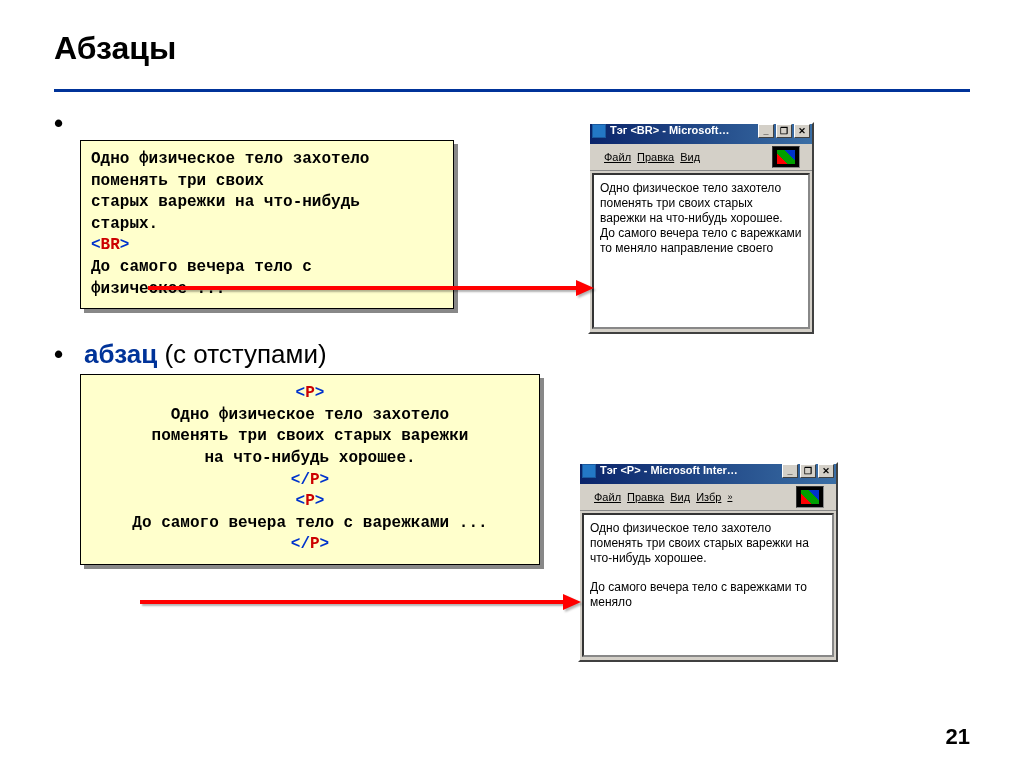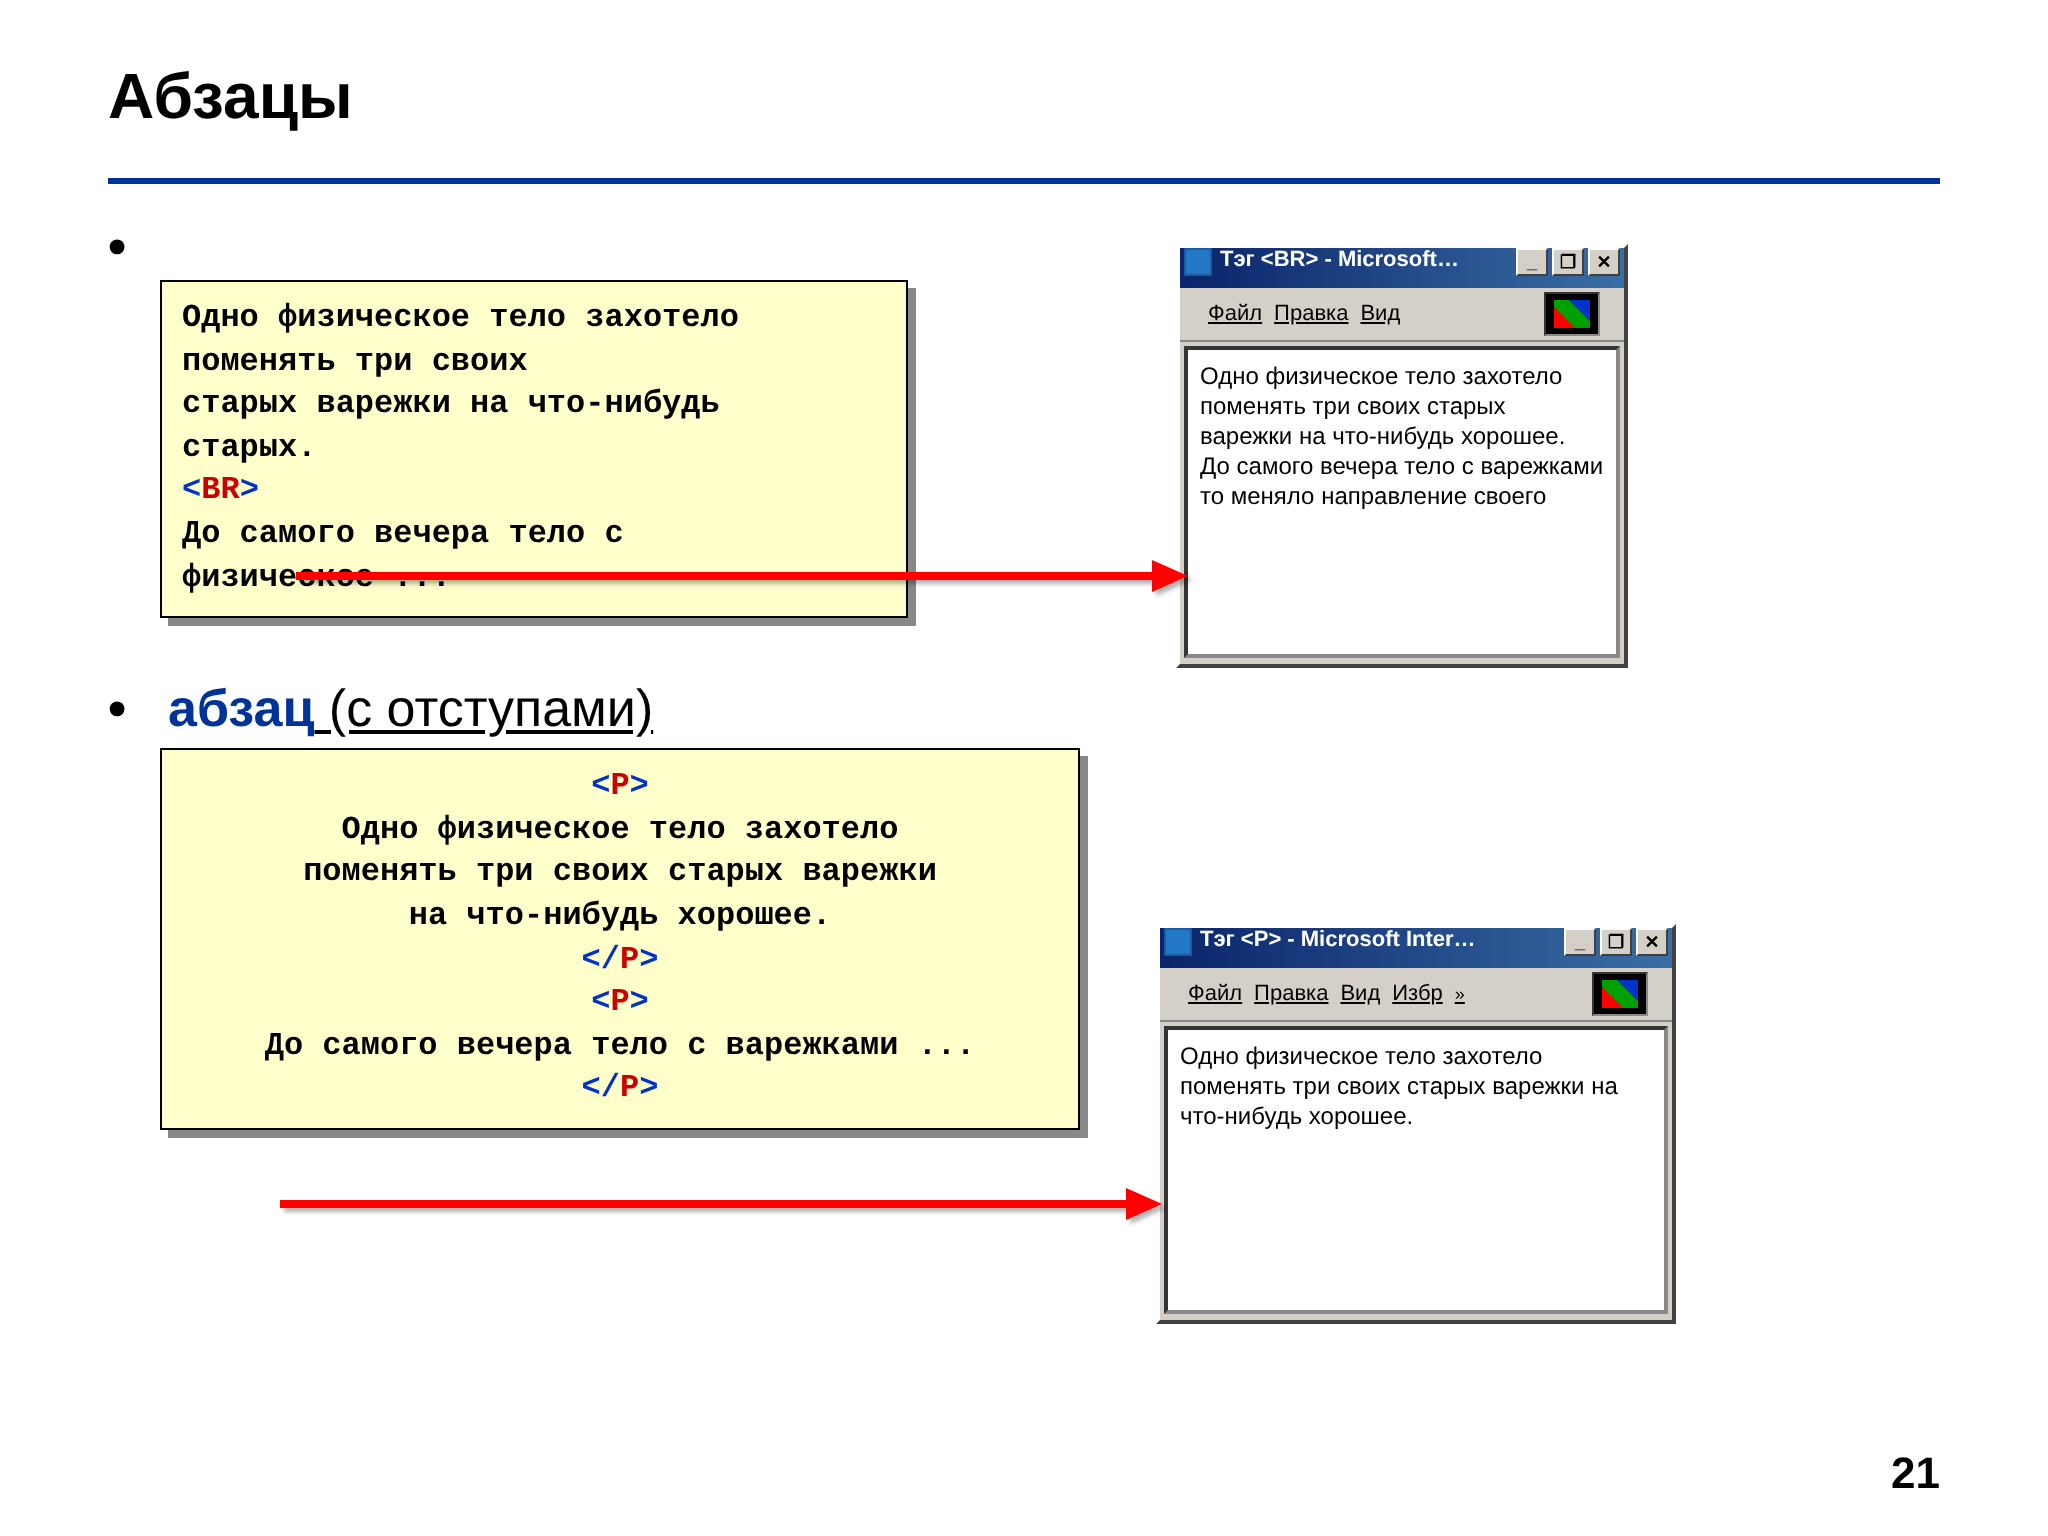"(с отступами)" .bullet-plain { text-decoration: underline -> none }
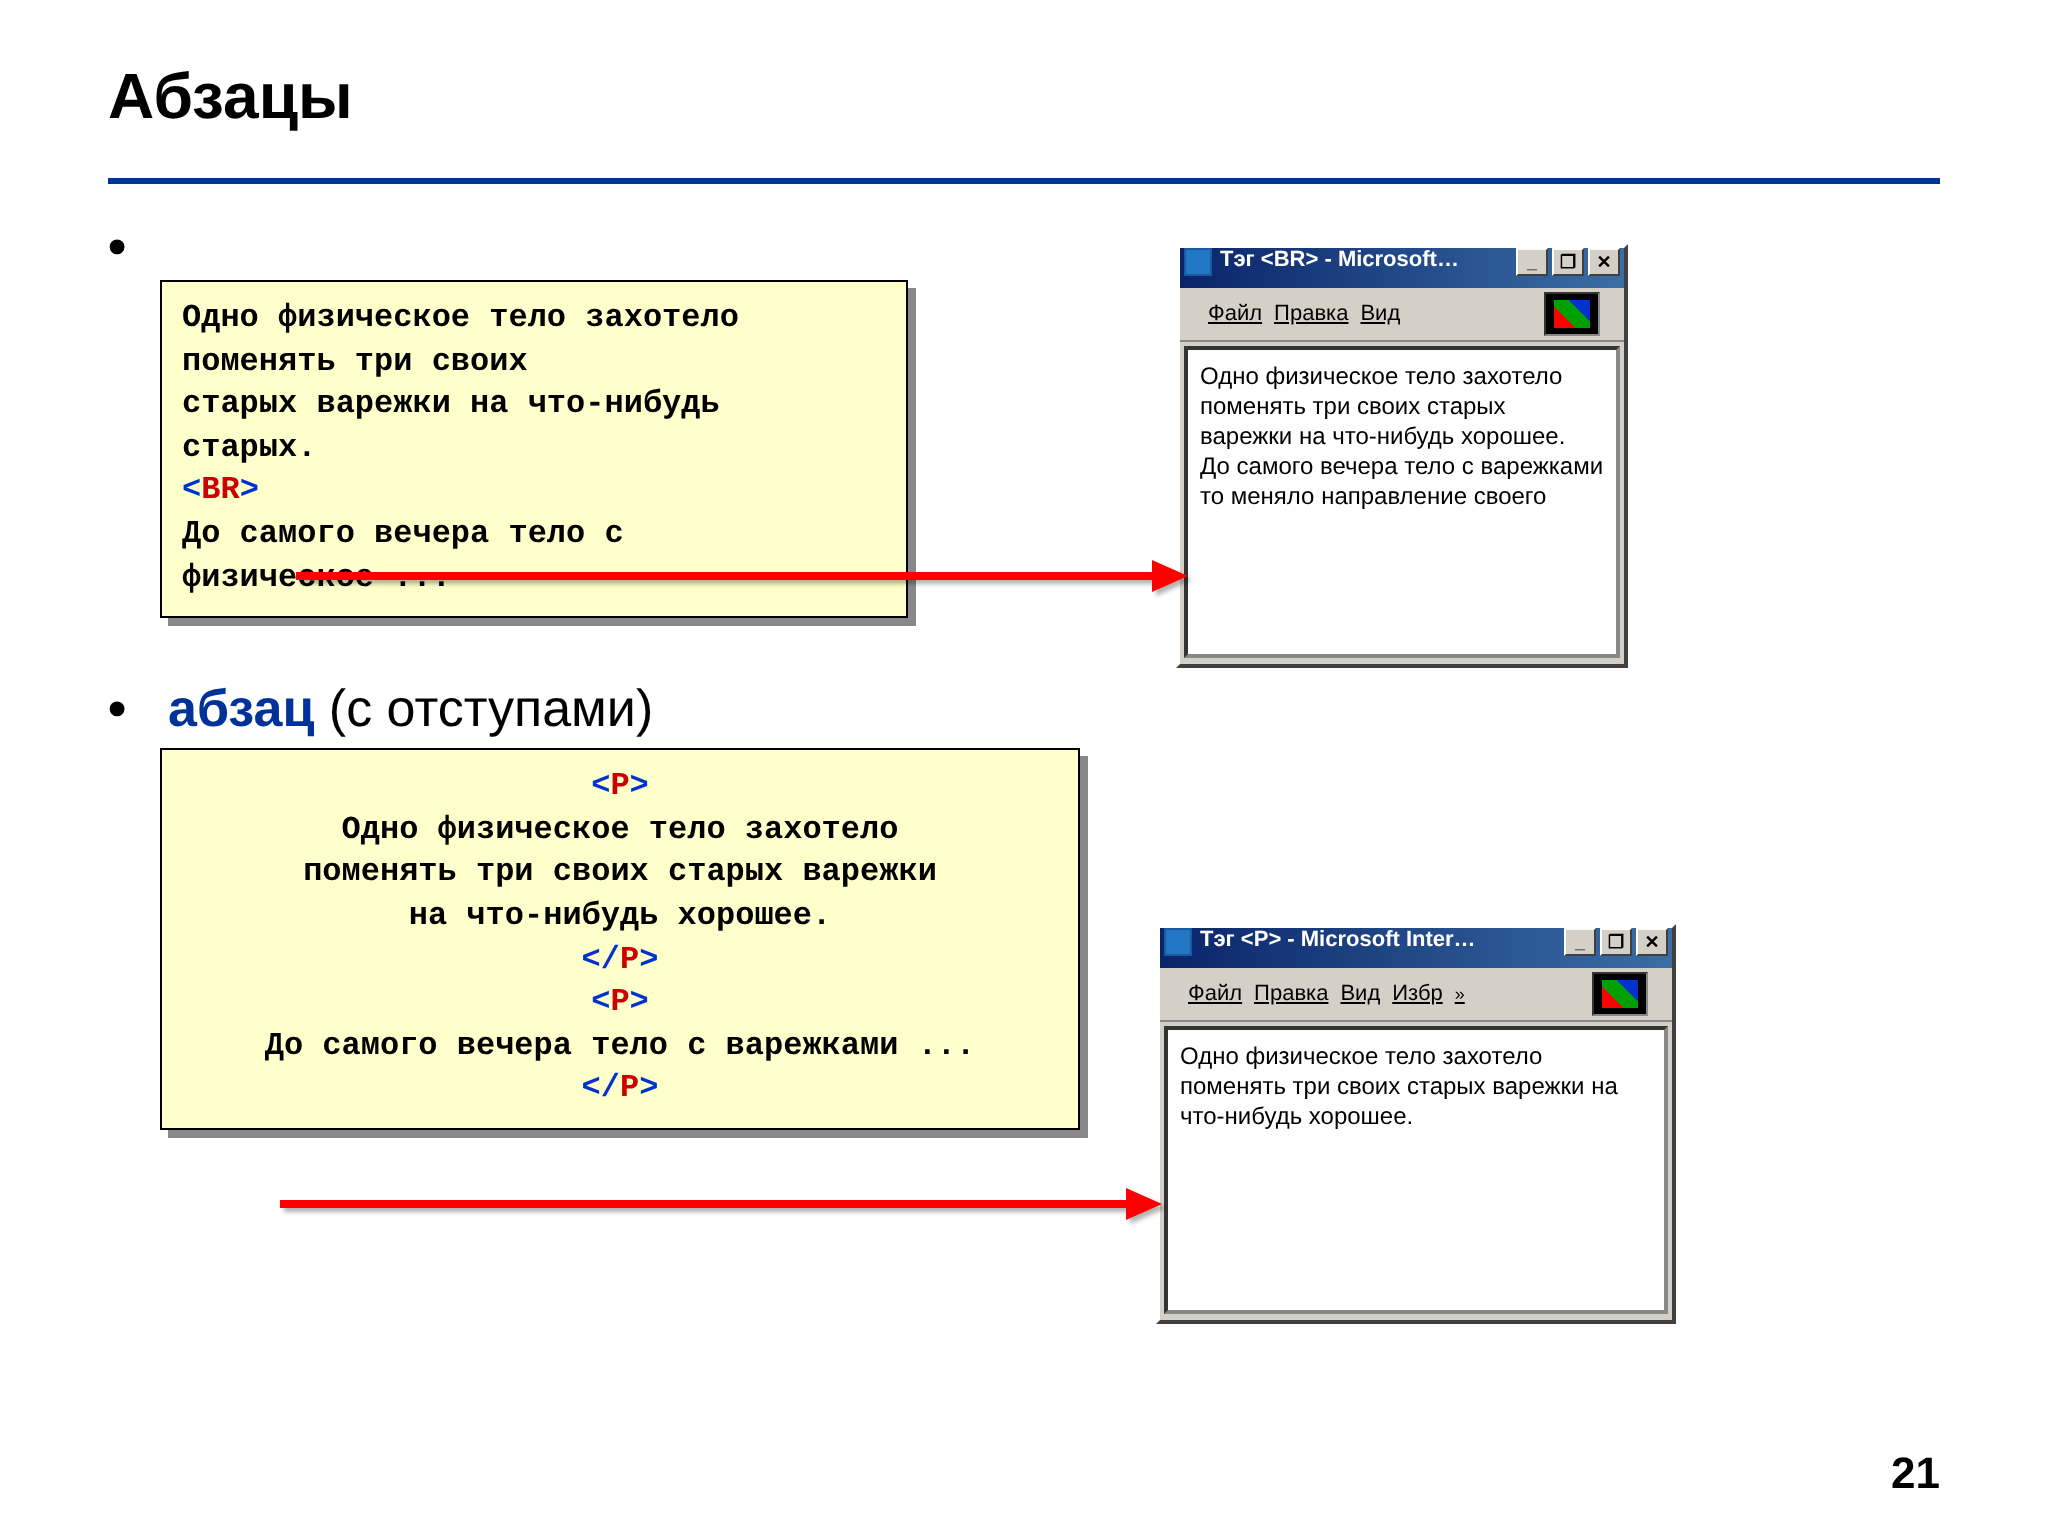"До самого вечера тело с варежками то меняло" p.para-gap { html: none -> <p>До самого вечера тело с варежками то меняло</p> }
